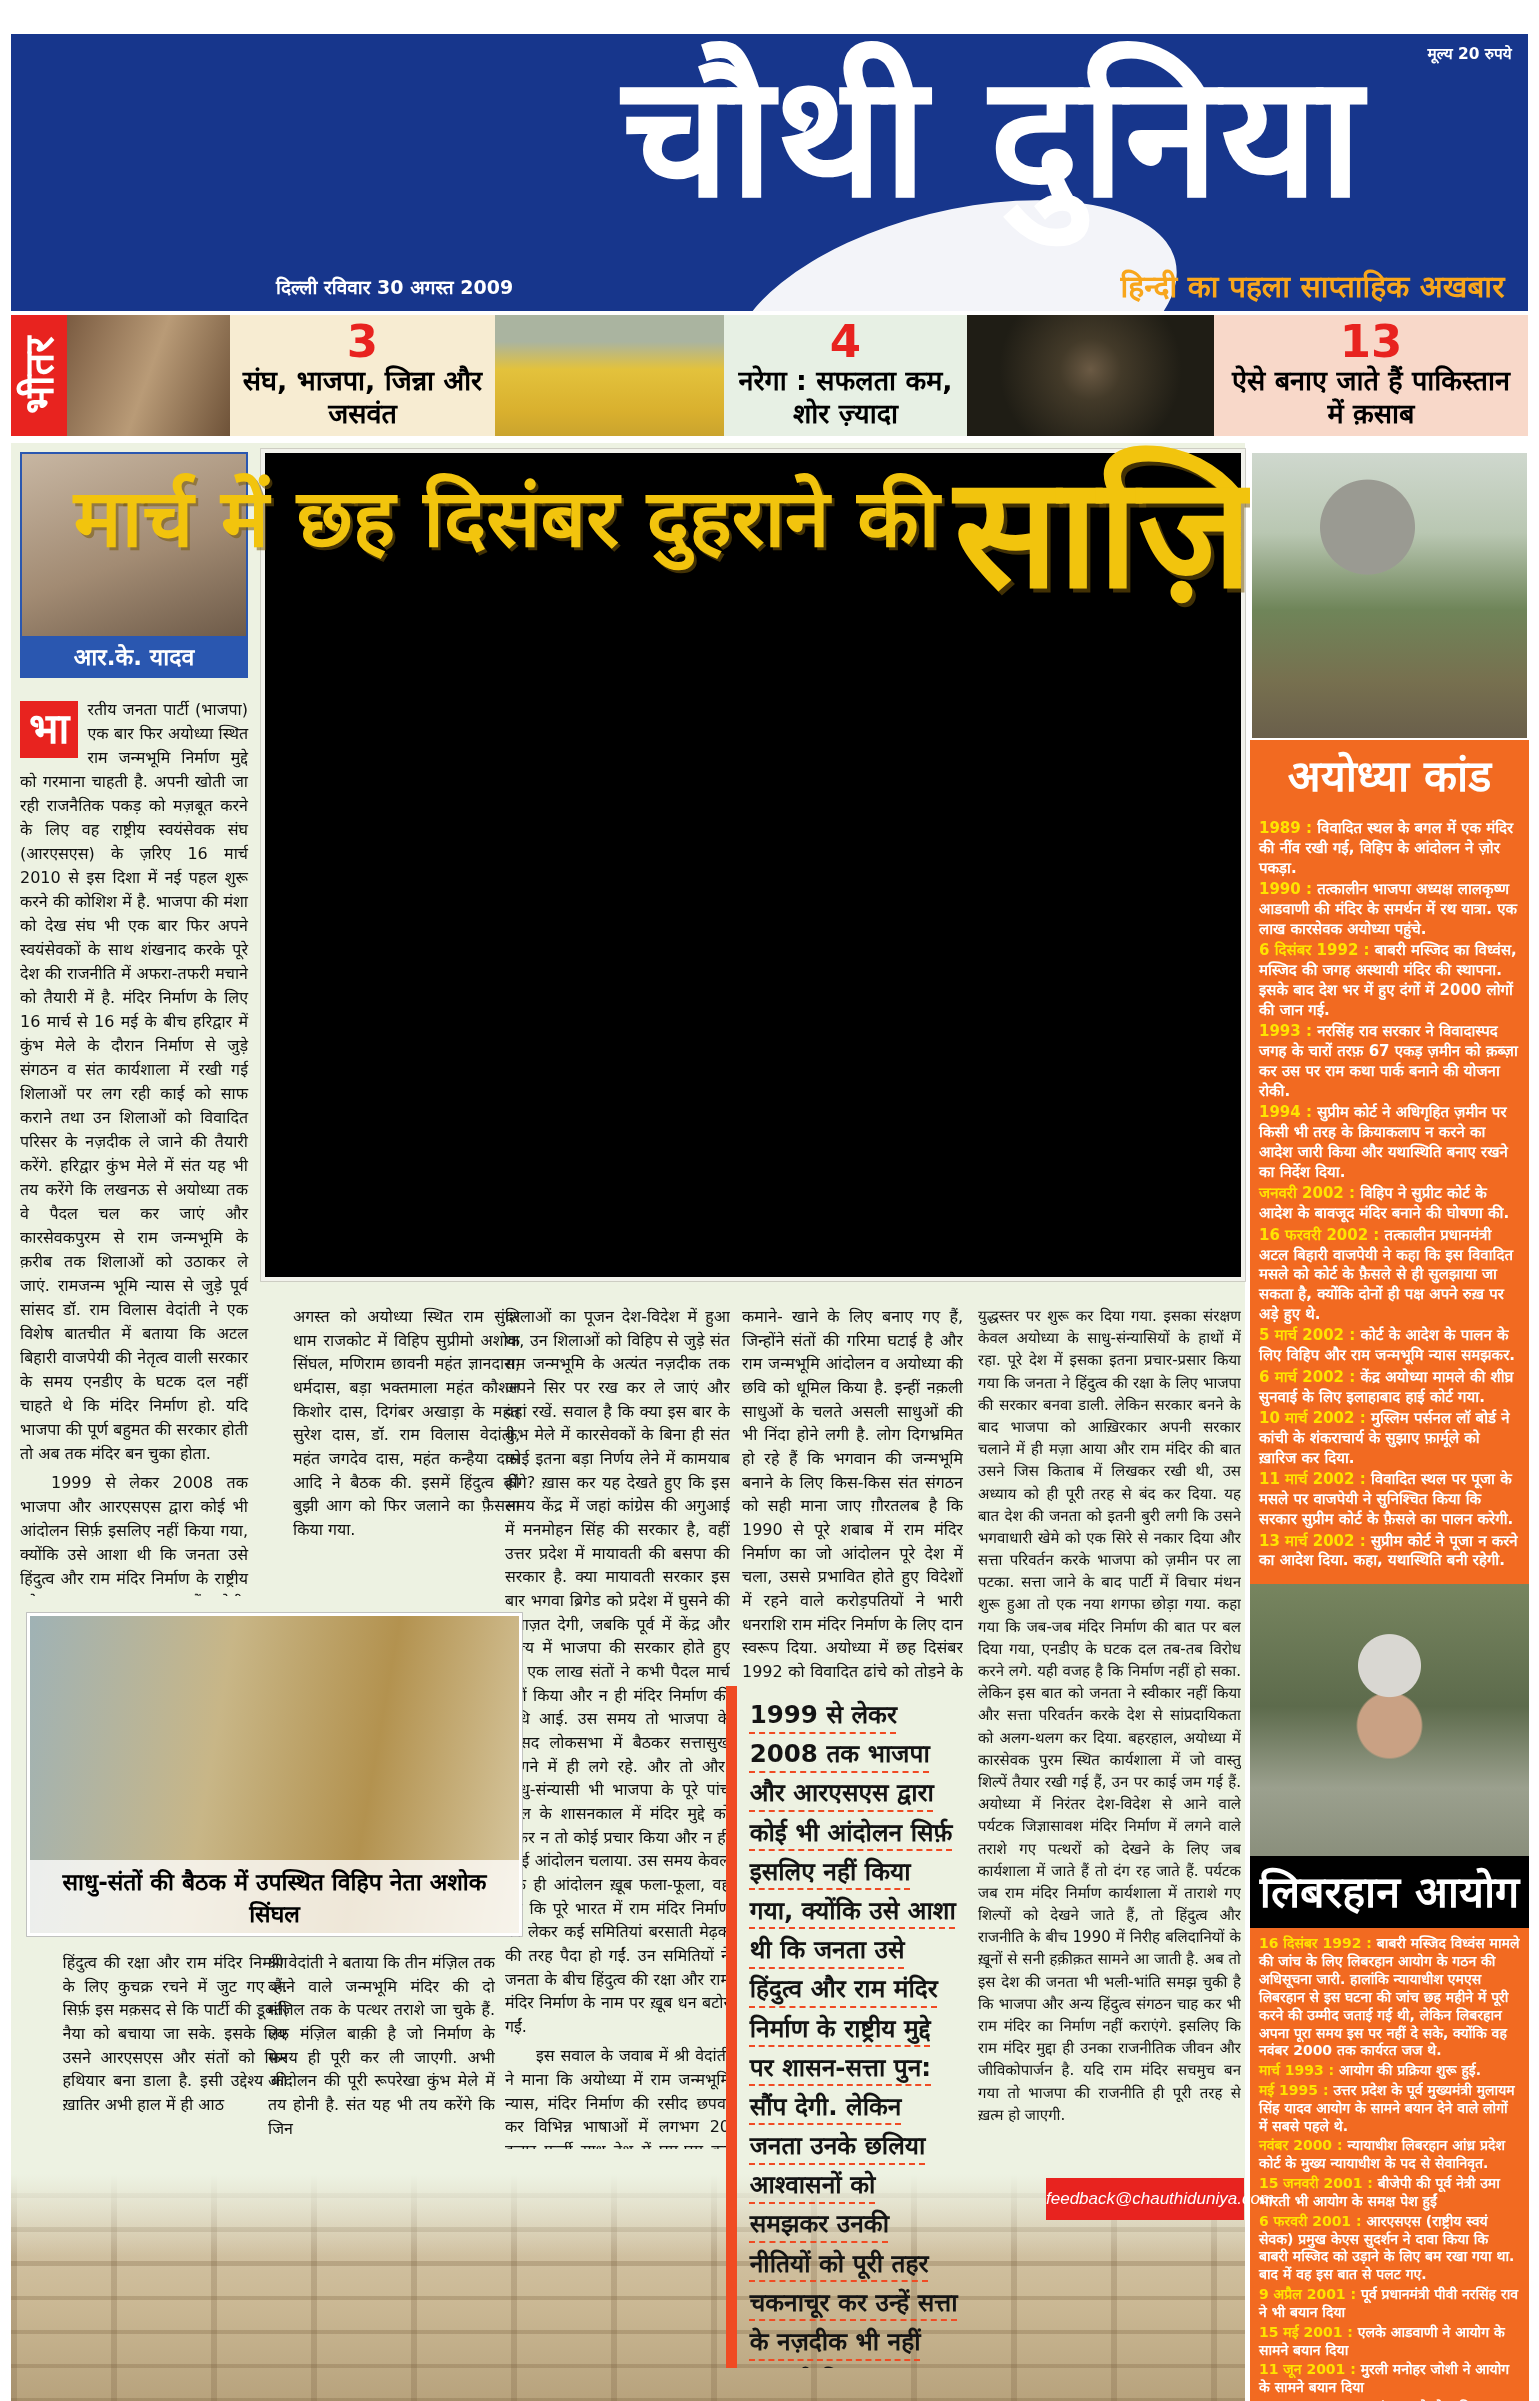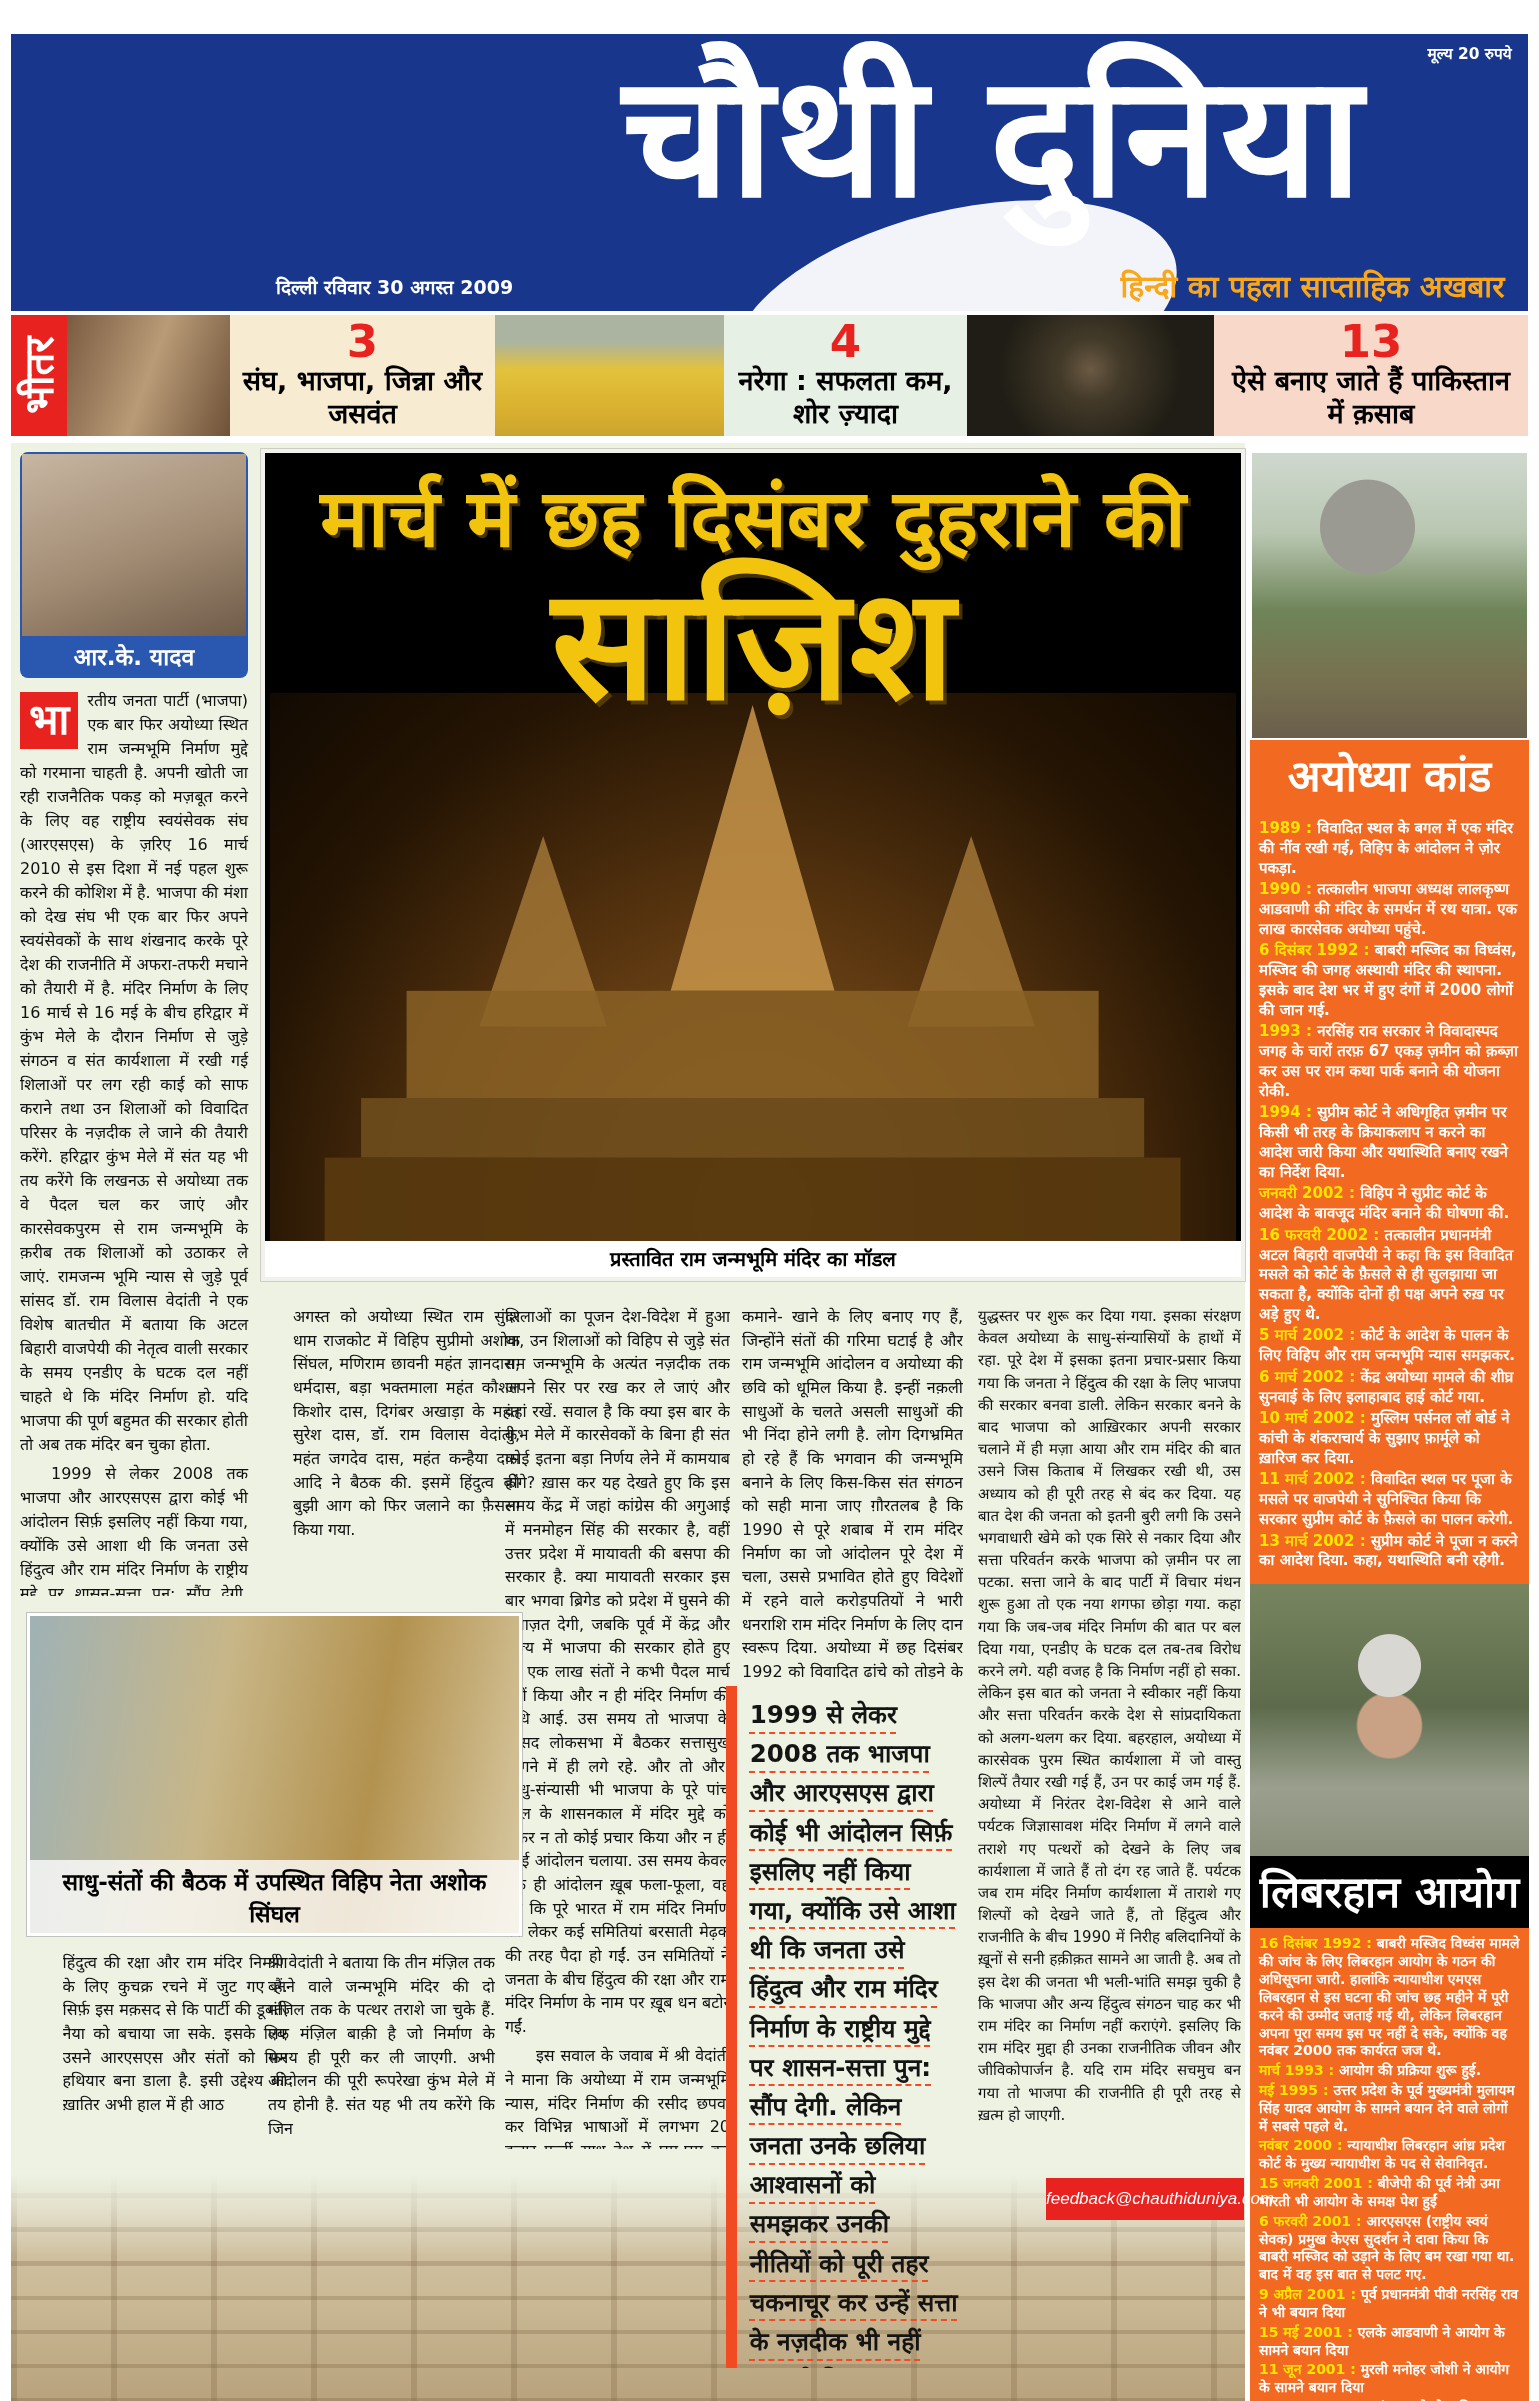"मार्च में छह दिसंबर दुहराने" .blackbox { flex-direction: column -> row }
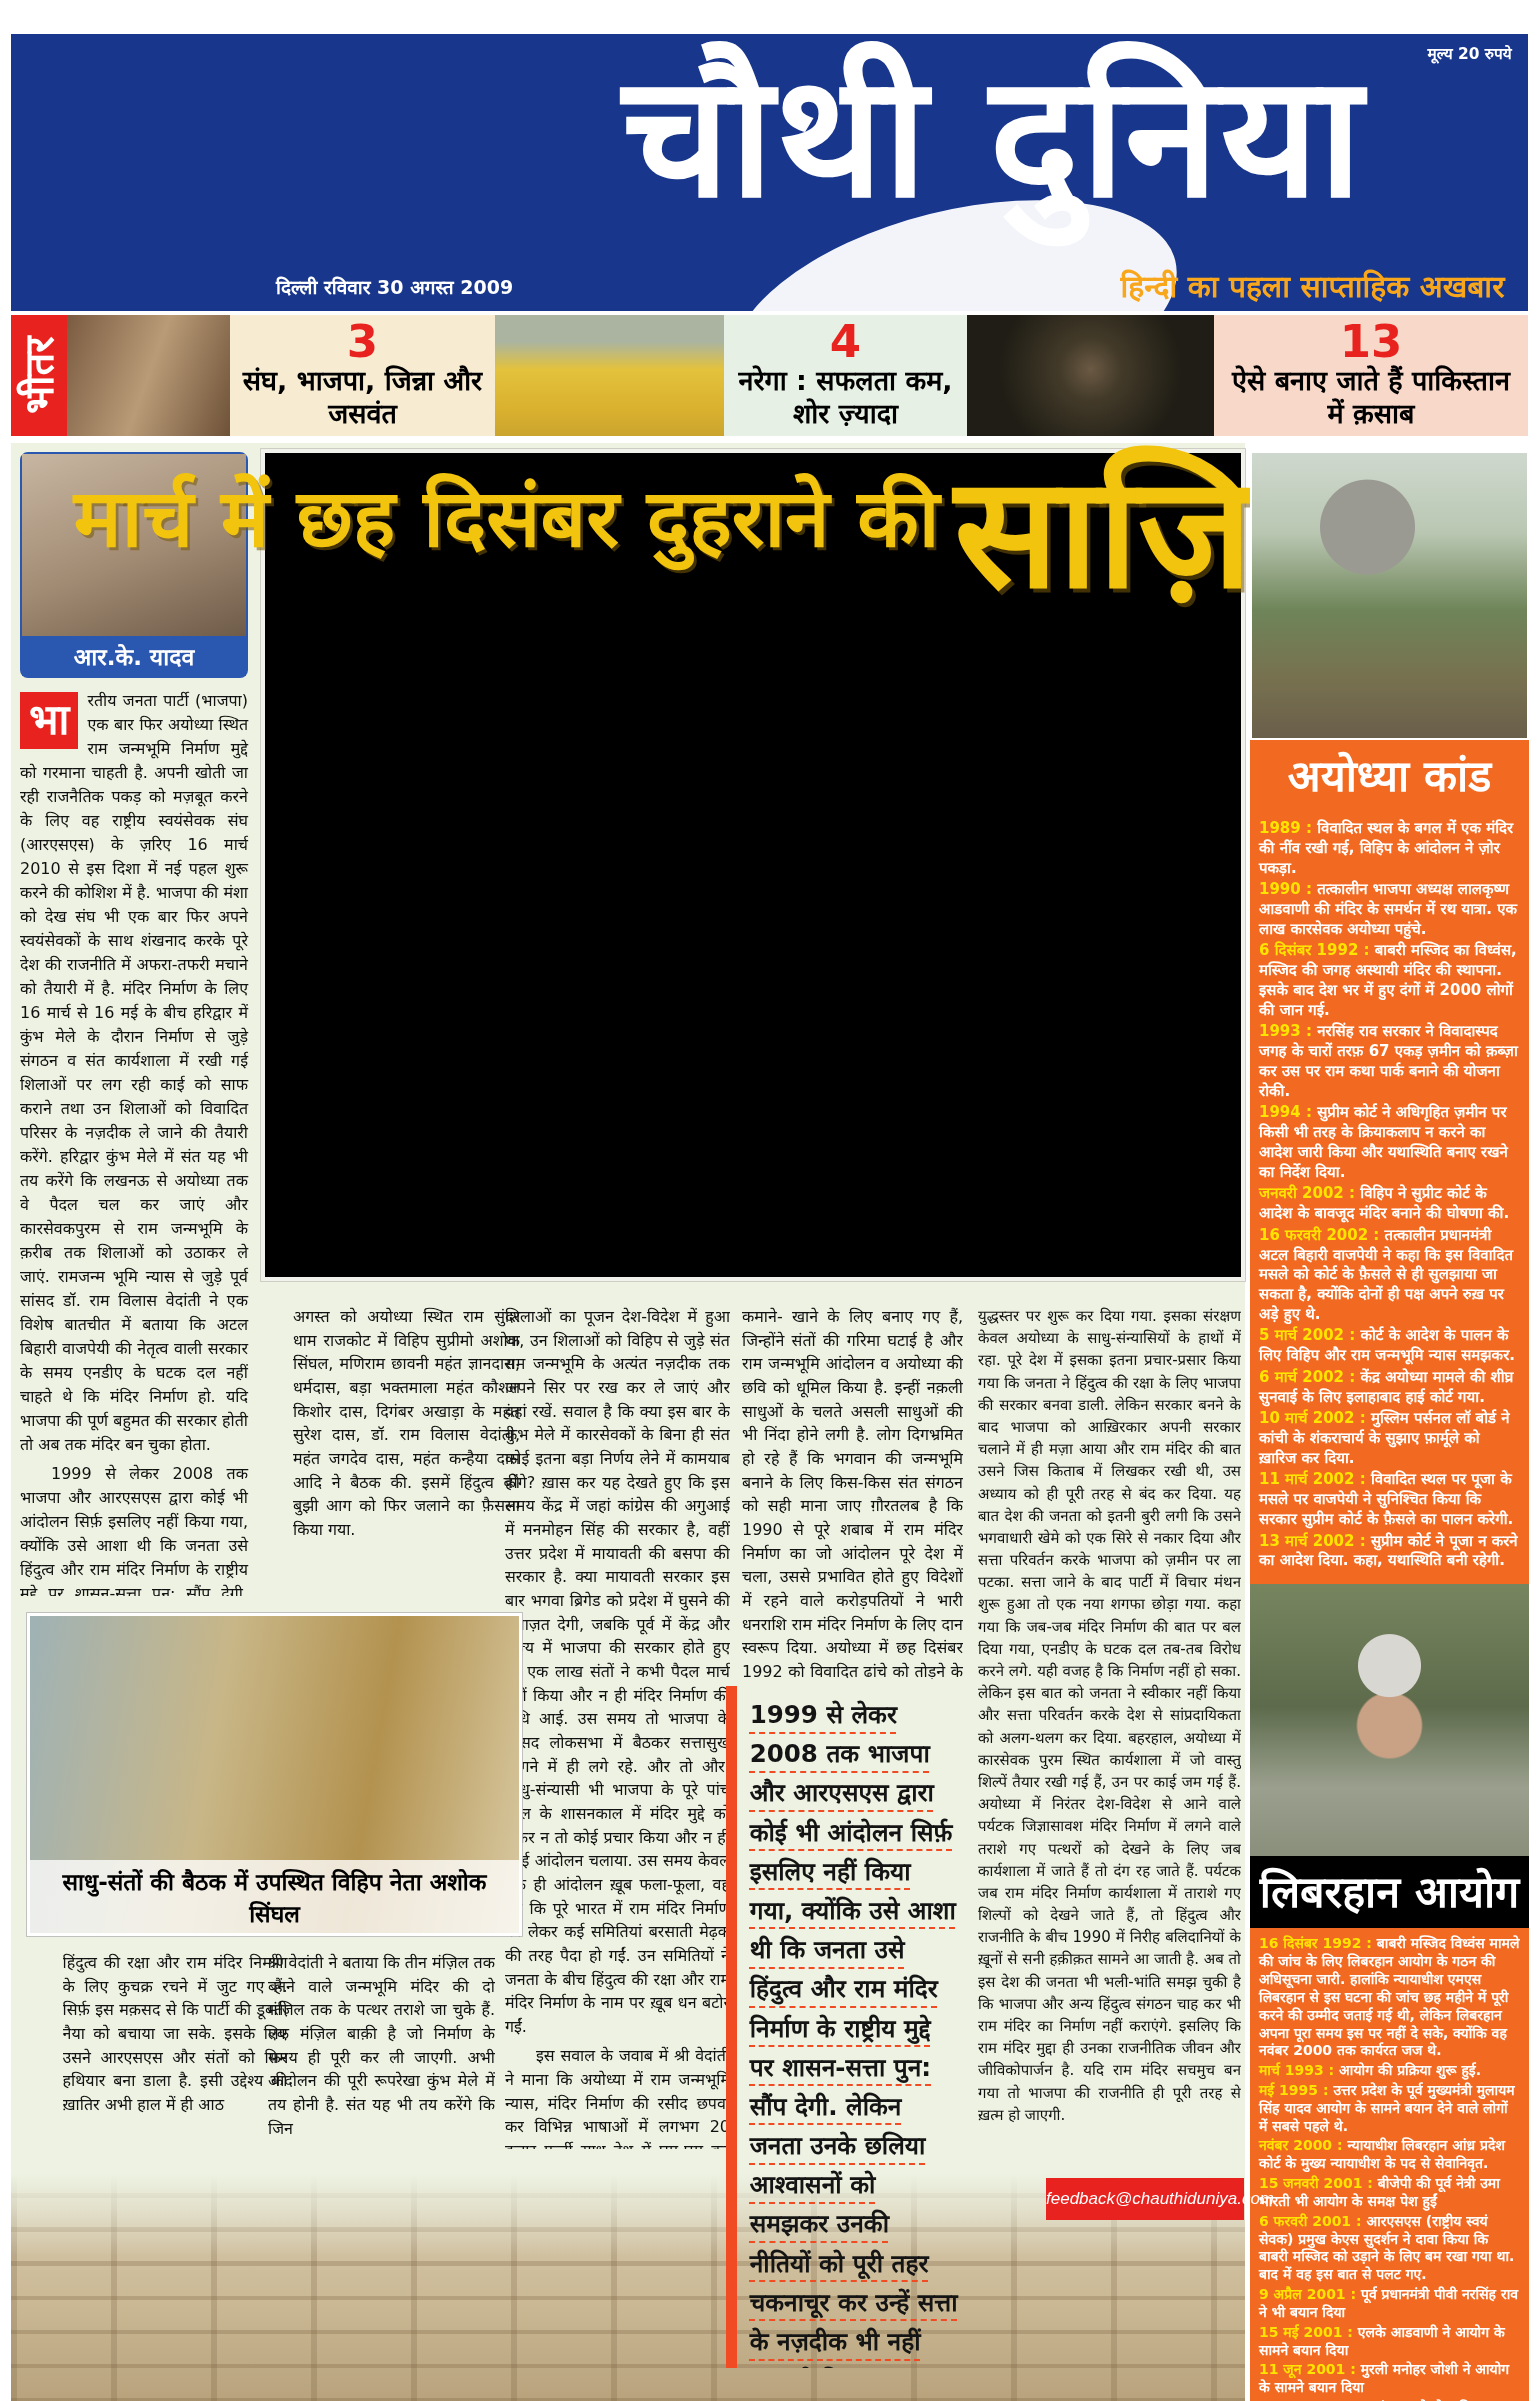"आर.के. यादव" figure.author { border-radius: 8px -> none; margin: 0 0 11px 0 -> 0 0 20px 0 }
